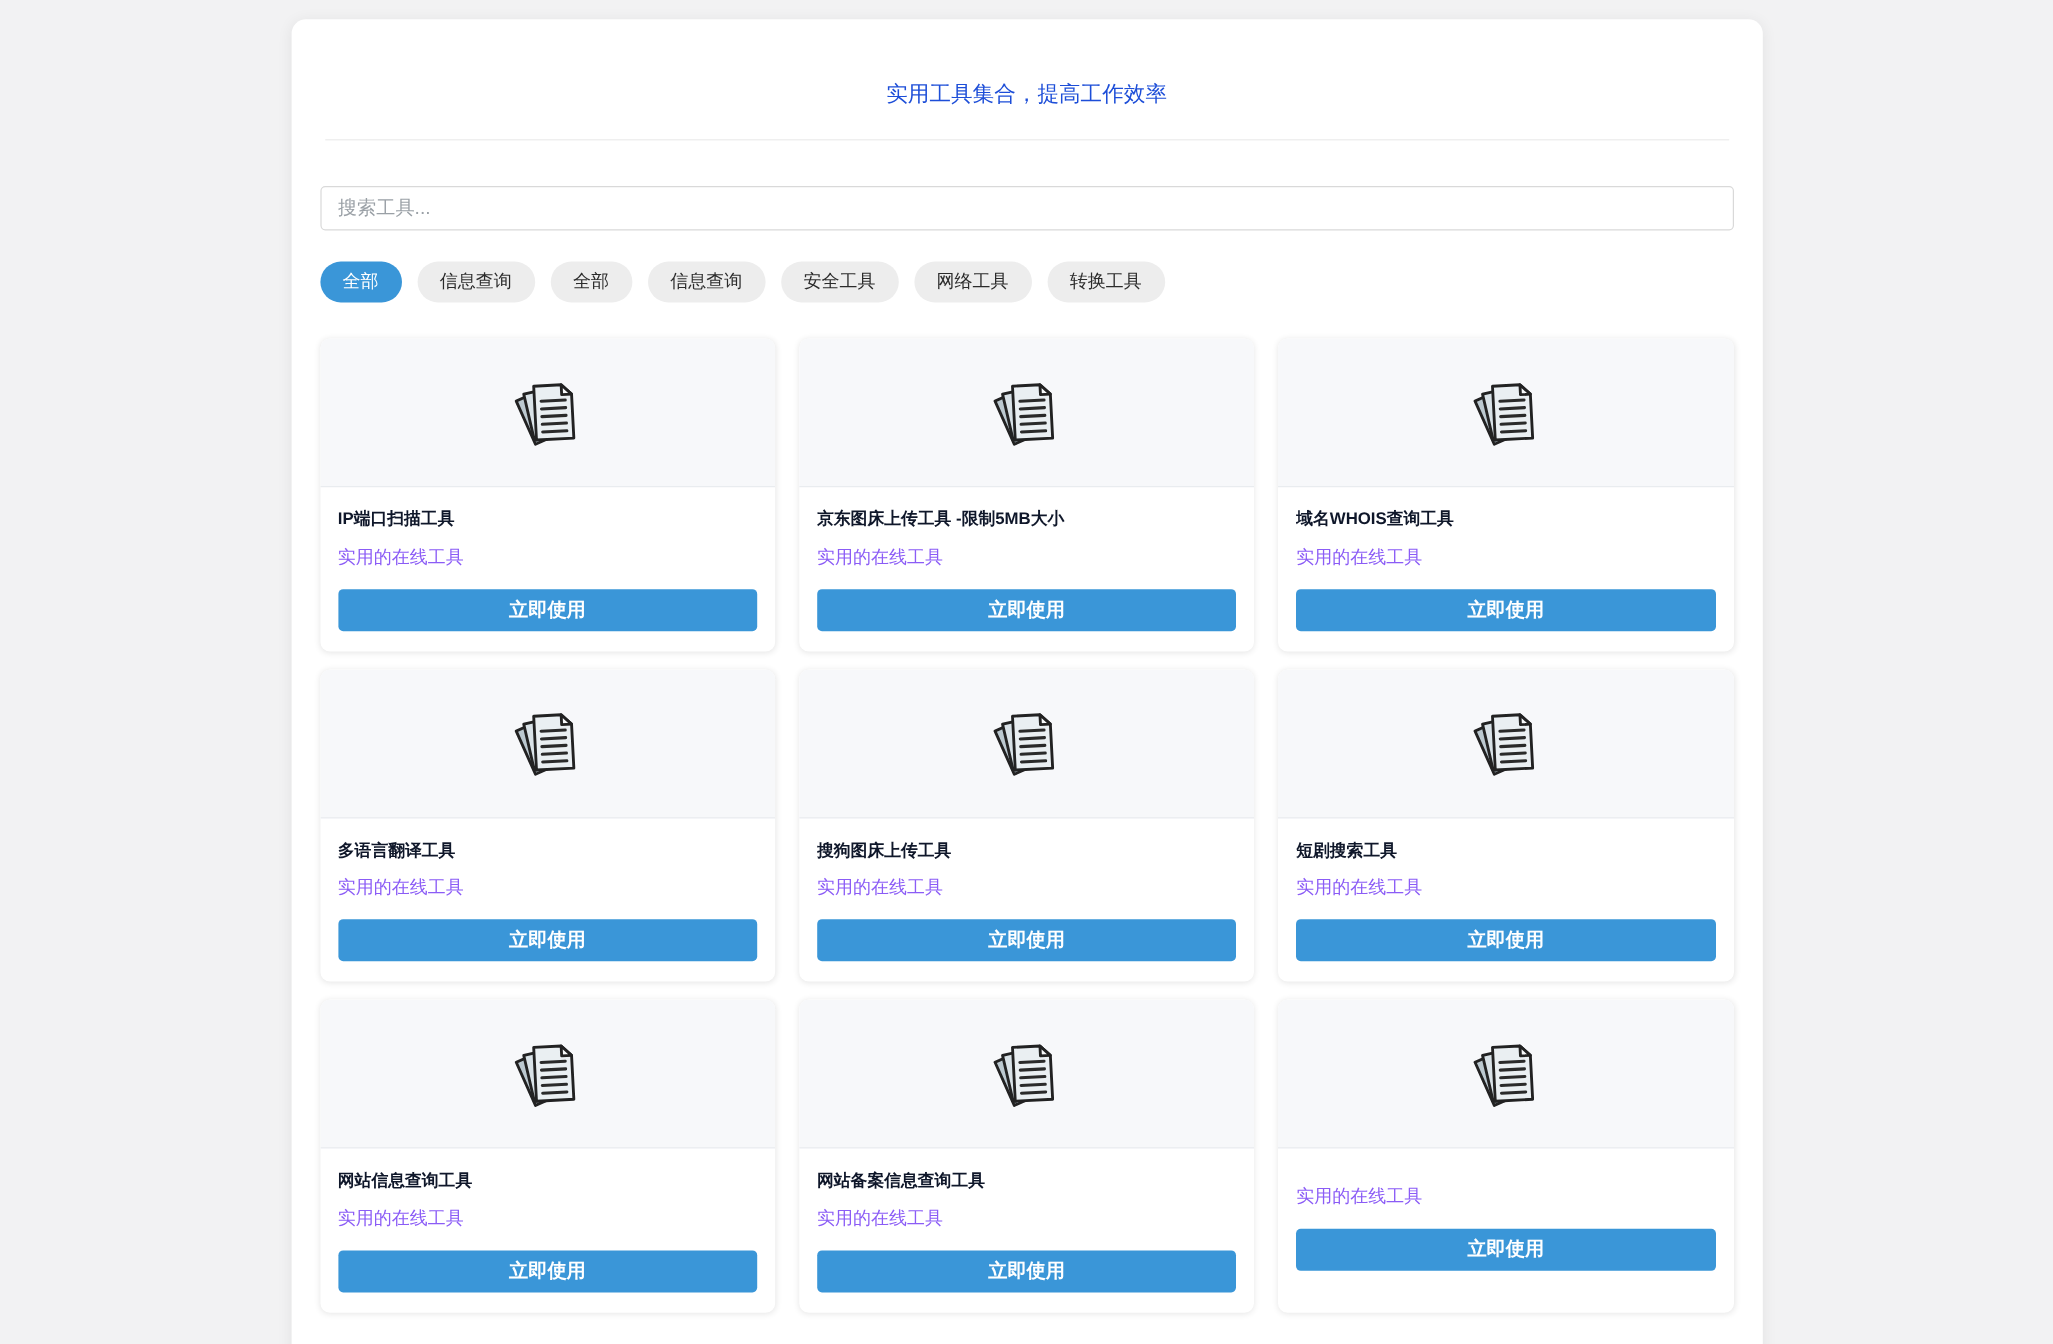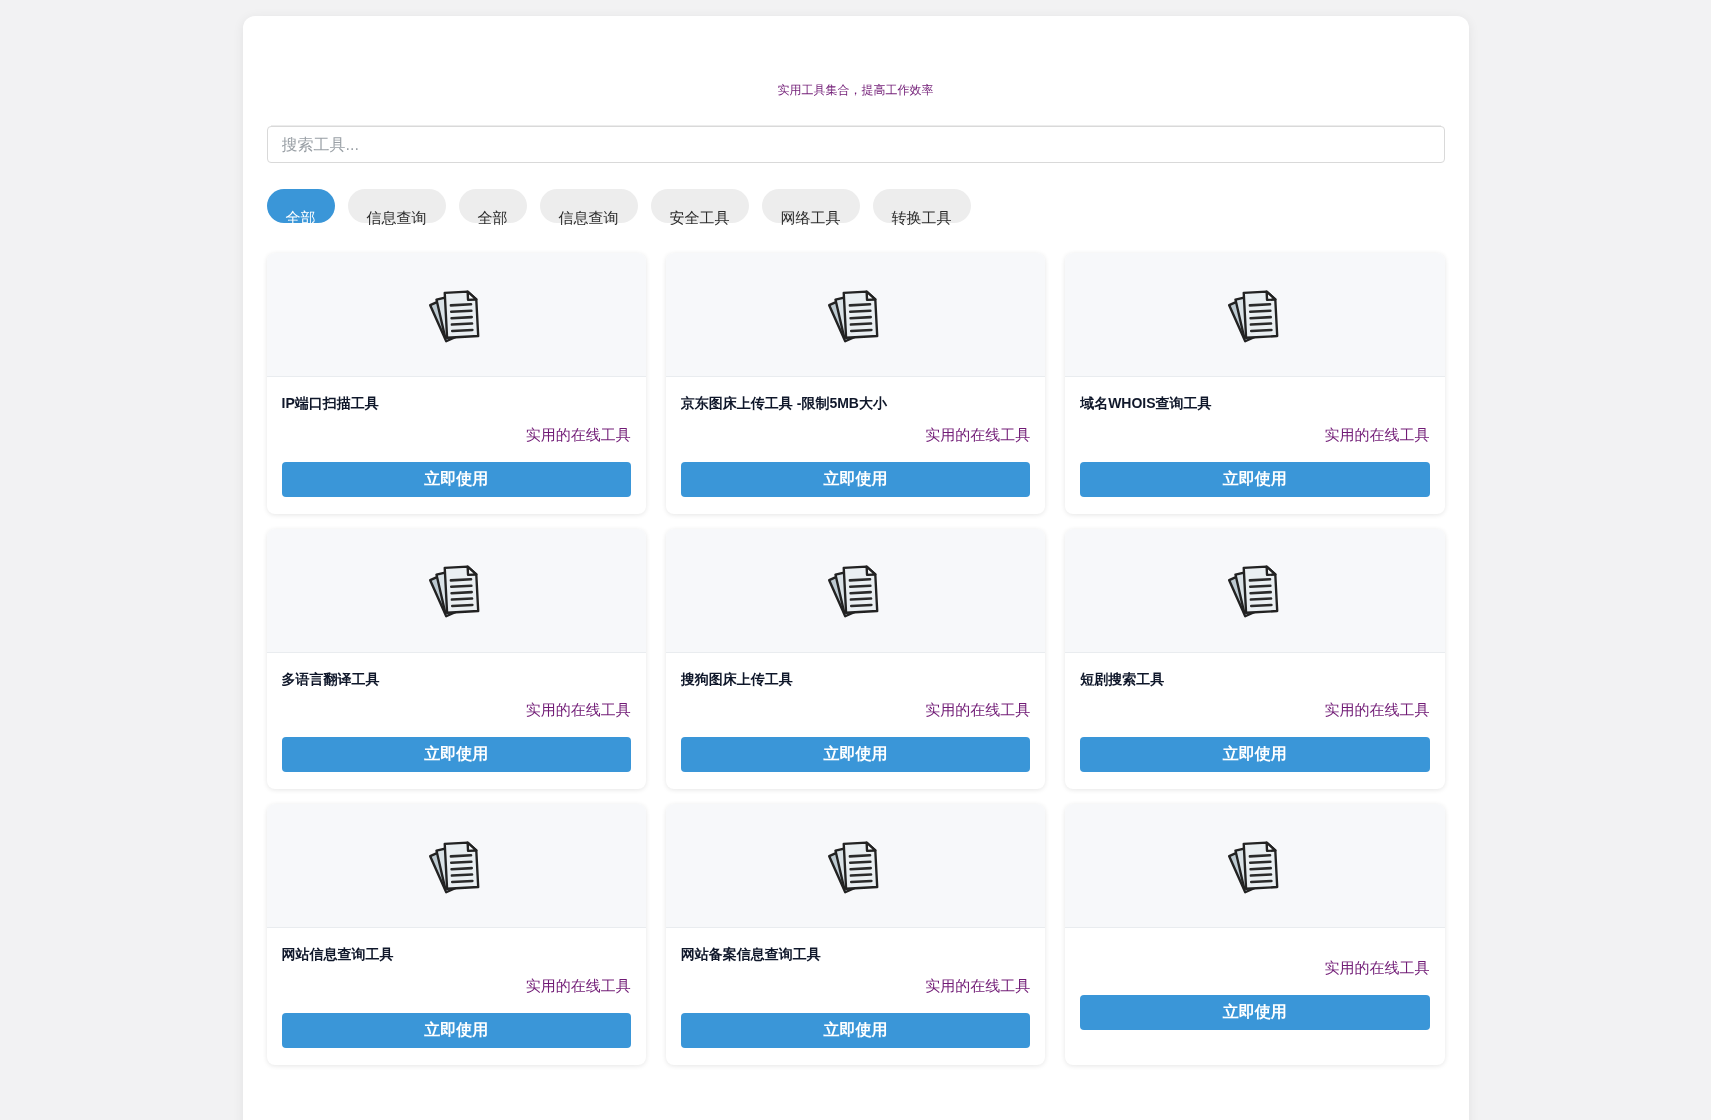"实用工具集合，提高工作效率" .page-subtitle { color: #701a75 -> #1d4ed8; font-size: 12px -> 18px; margin-top: 32px -> 16px }
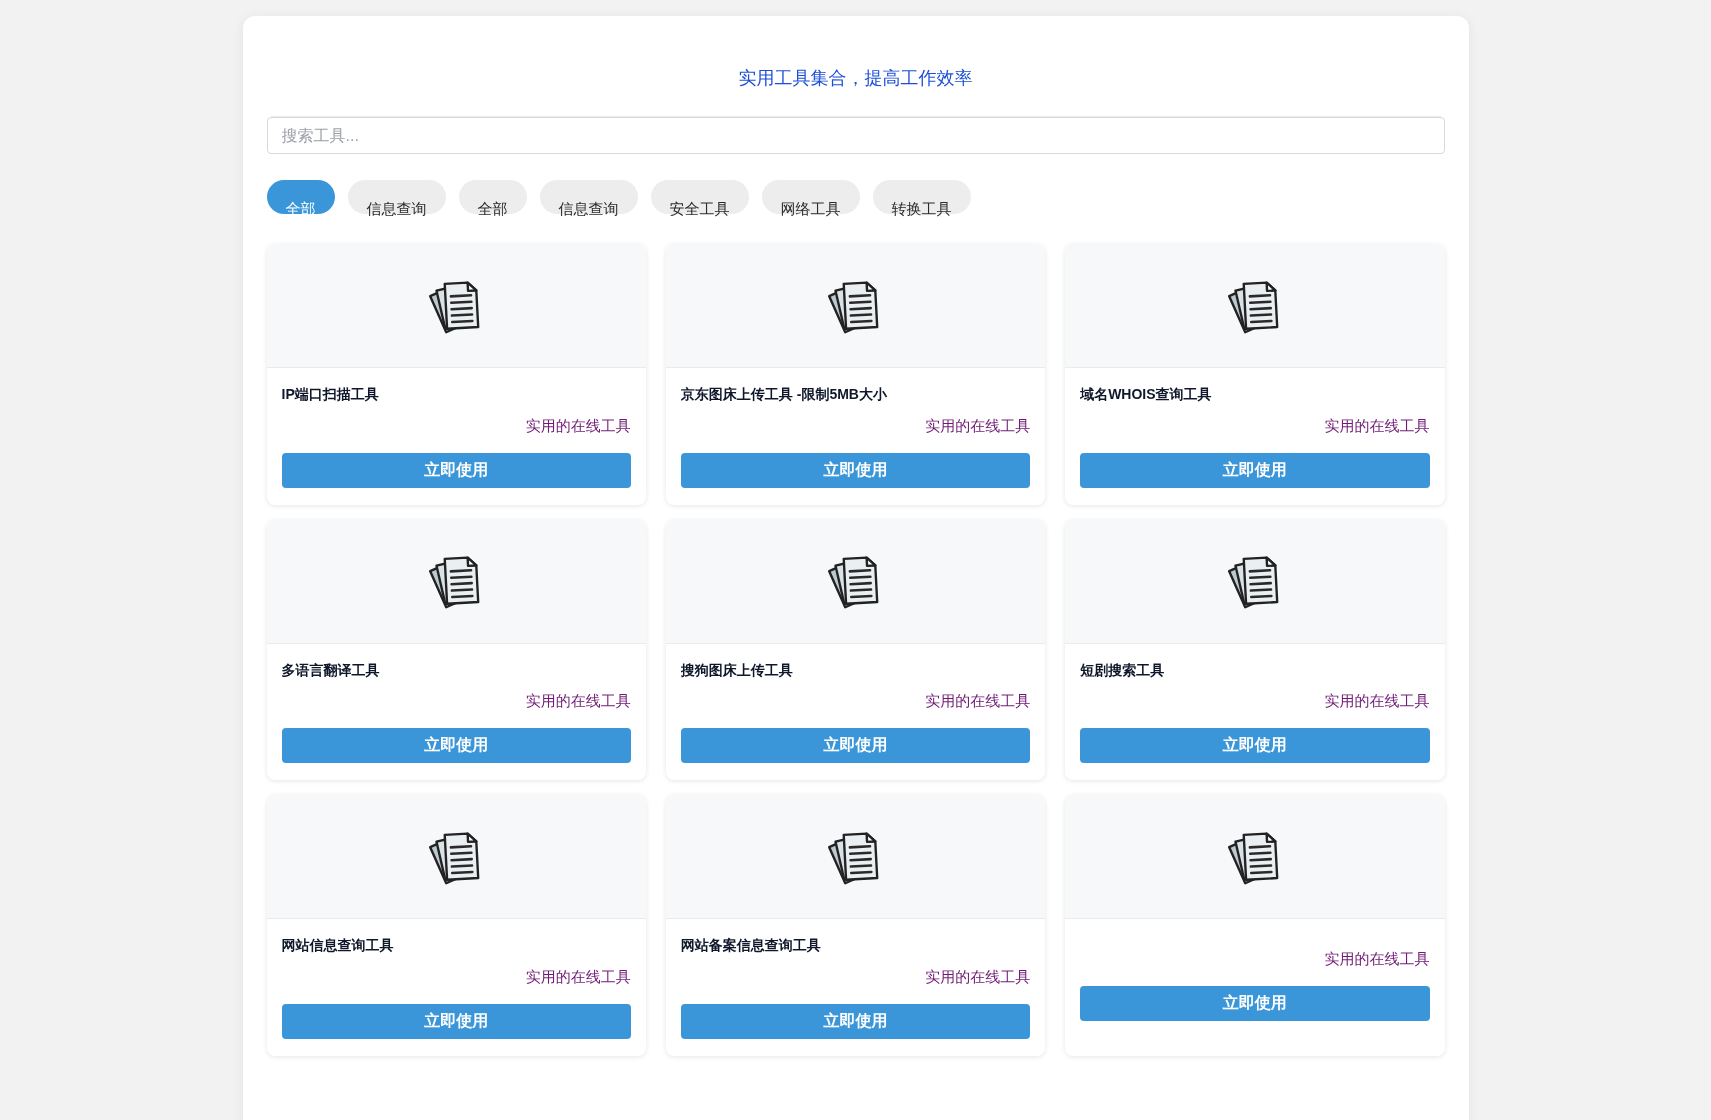"搜索工具..." .search-wrap { margin-top: none -> 38px }
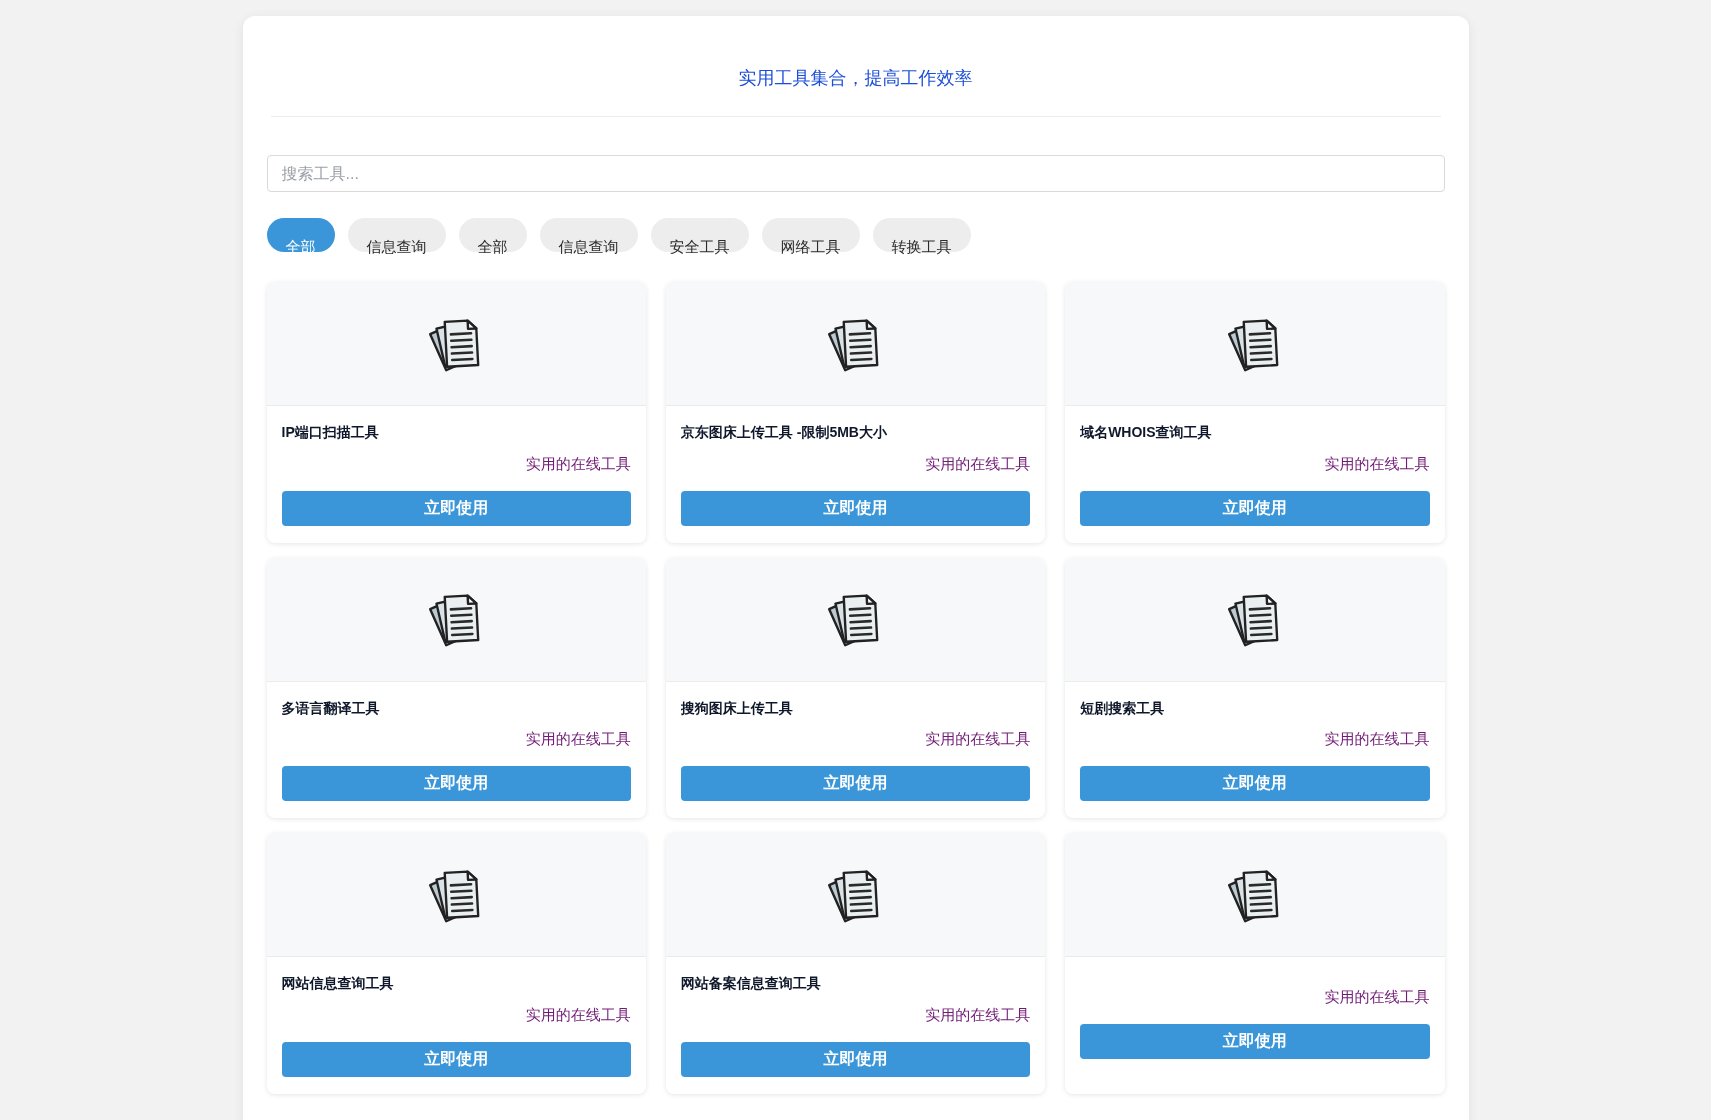"全部" .pill { padding: 12px 19px -> 0 19px }
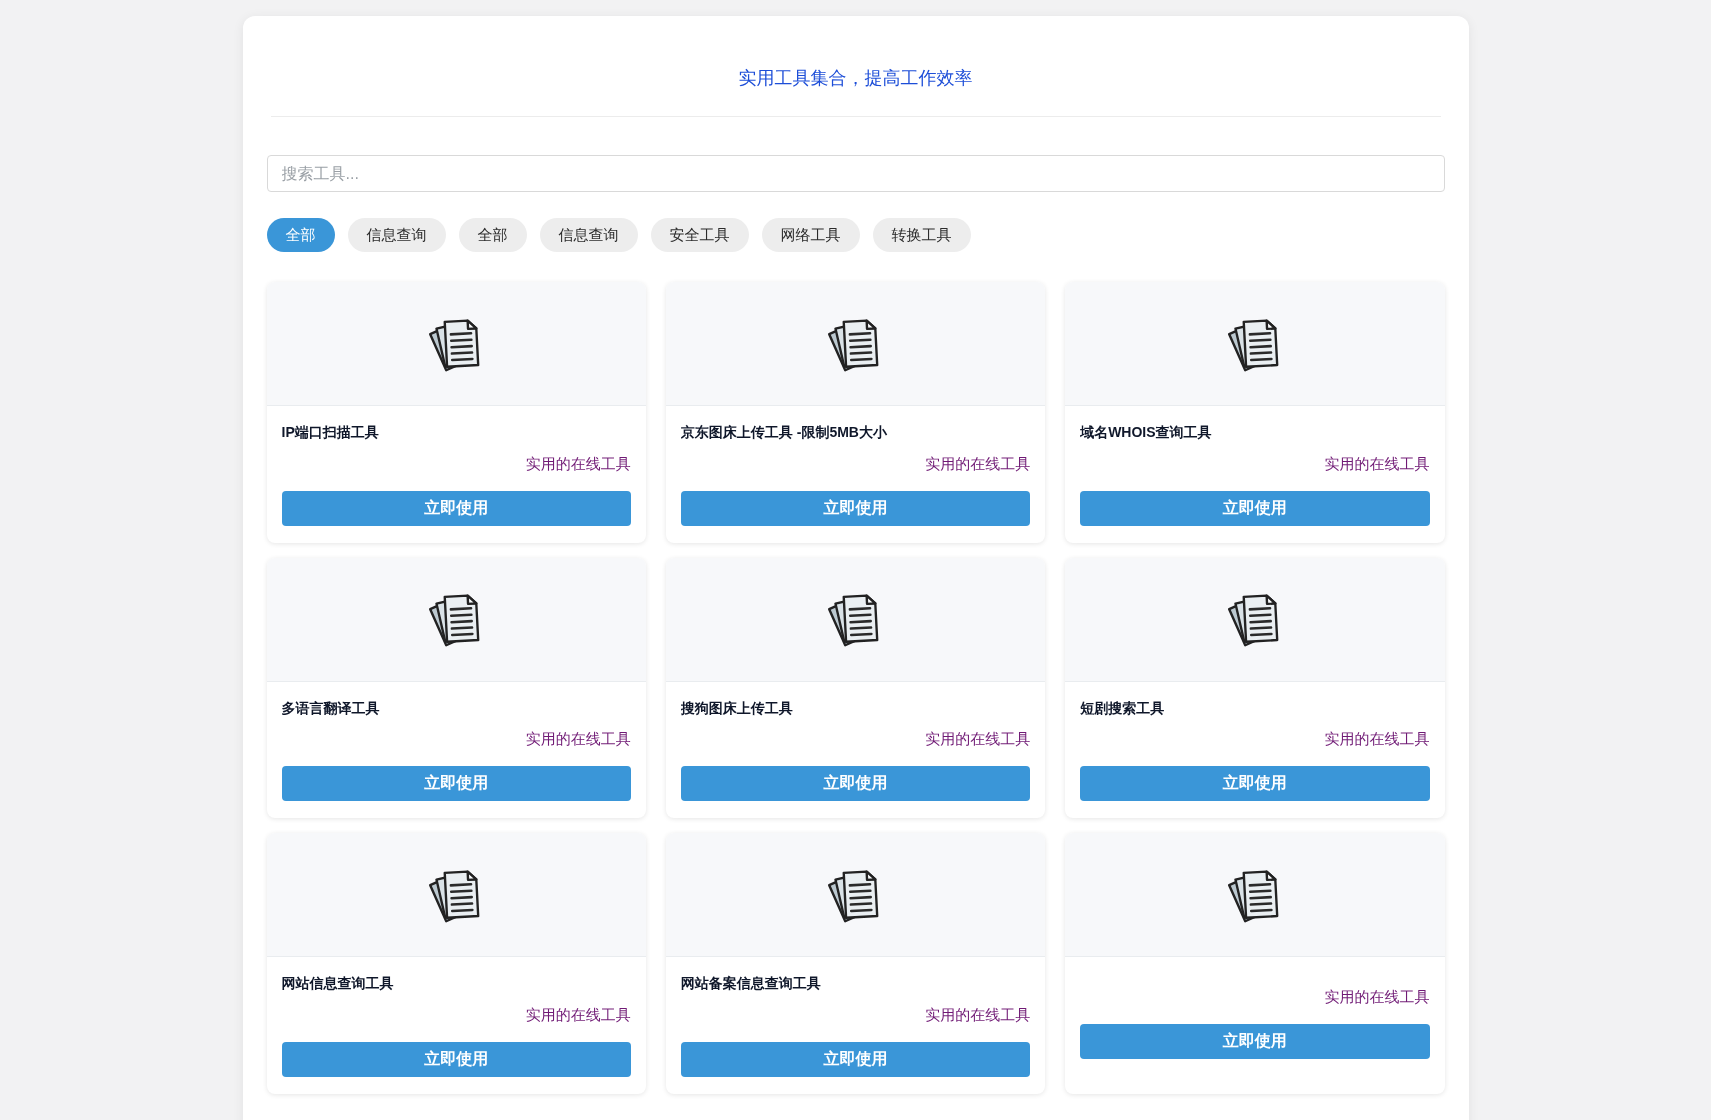"实用的在线工具" .card-desc { color: #701a75 -> #8b5cf6; text-align: right -> none }
